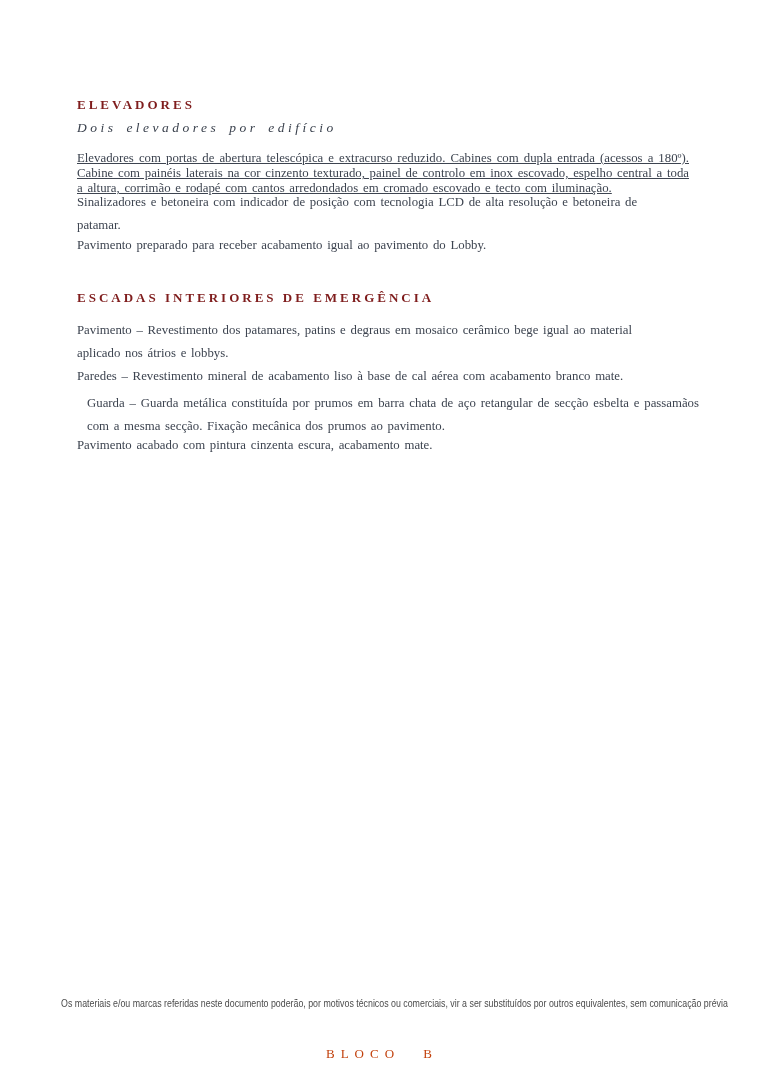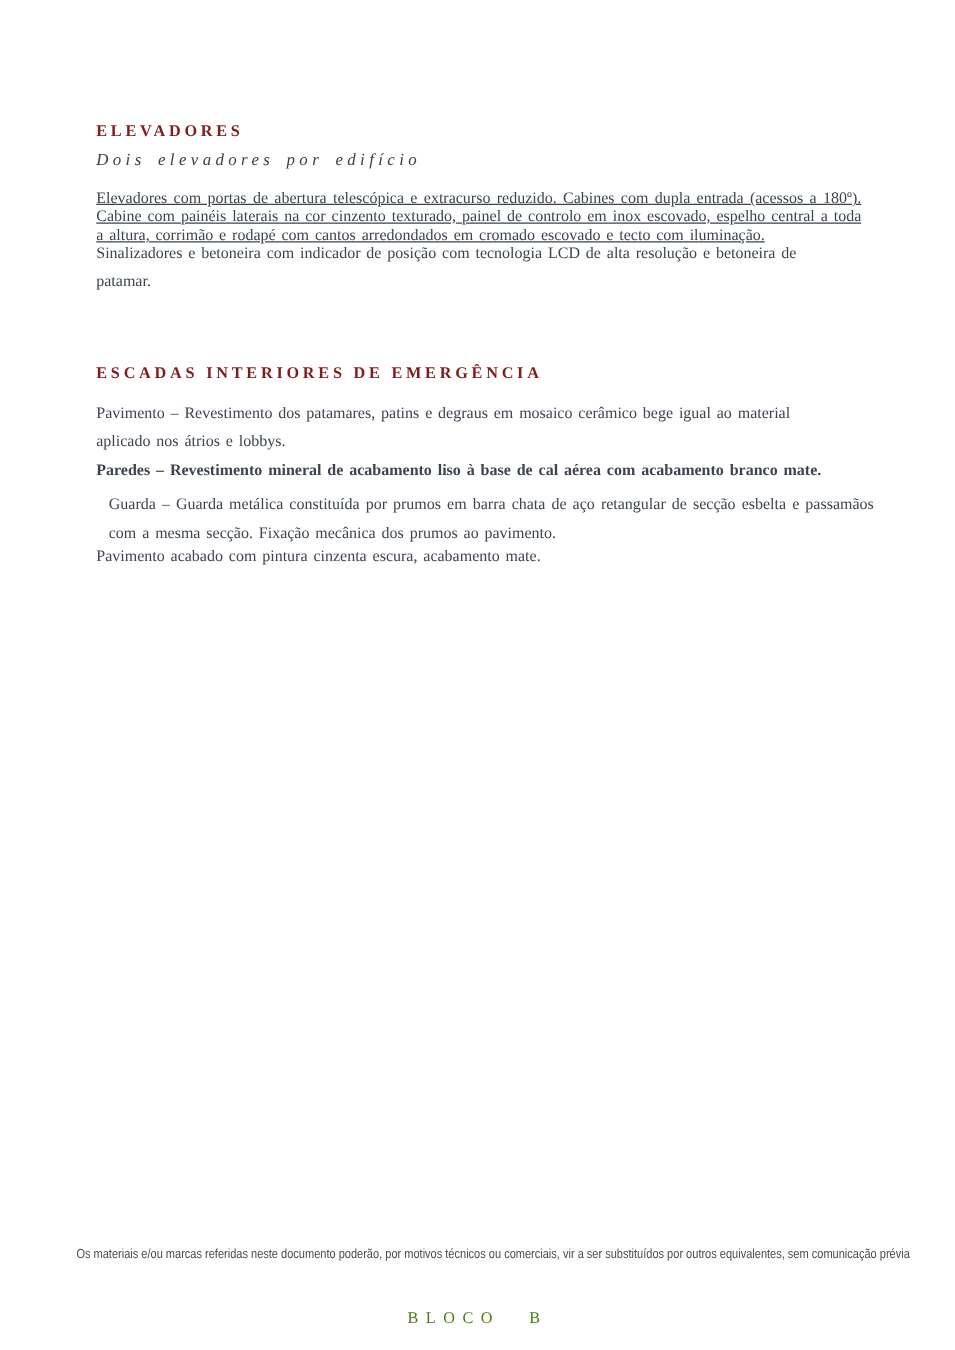"Pavimento preparado para receber" p.para { html: none -> <p>Pavimento preparado para receber acabamento igual ao pavimento do Lobby.</p> }
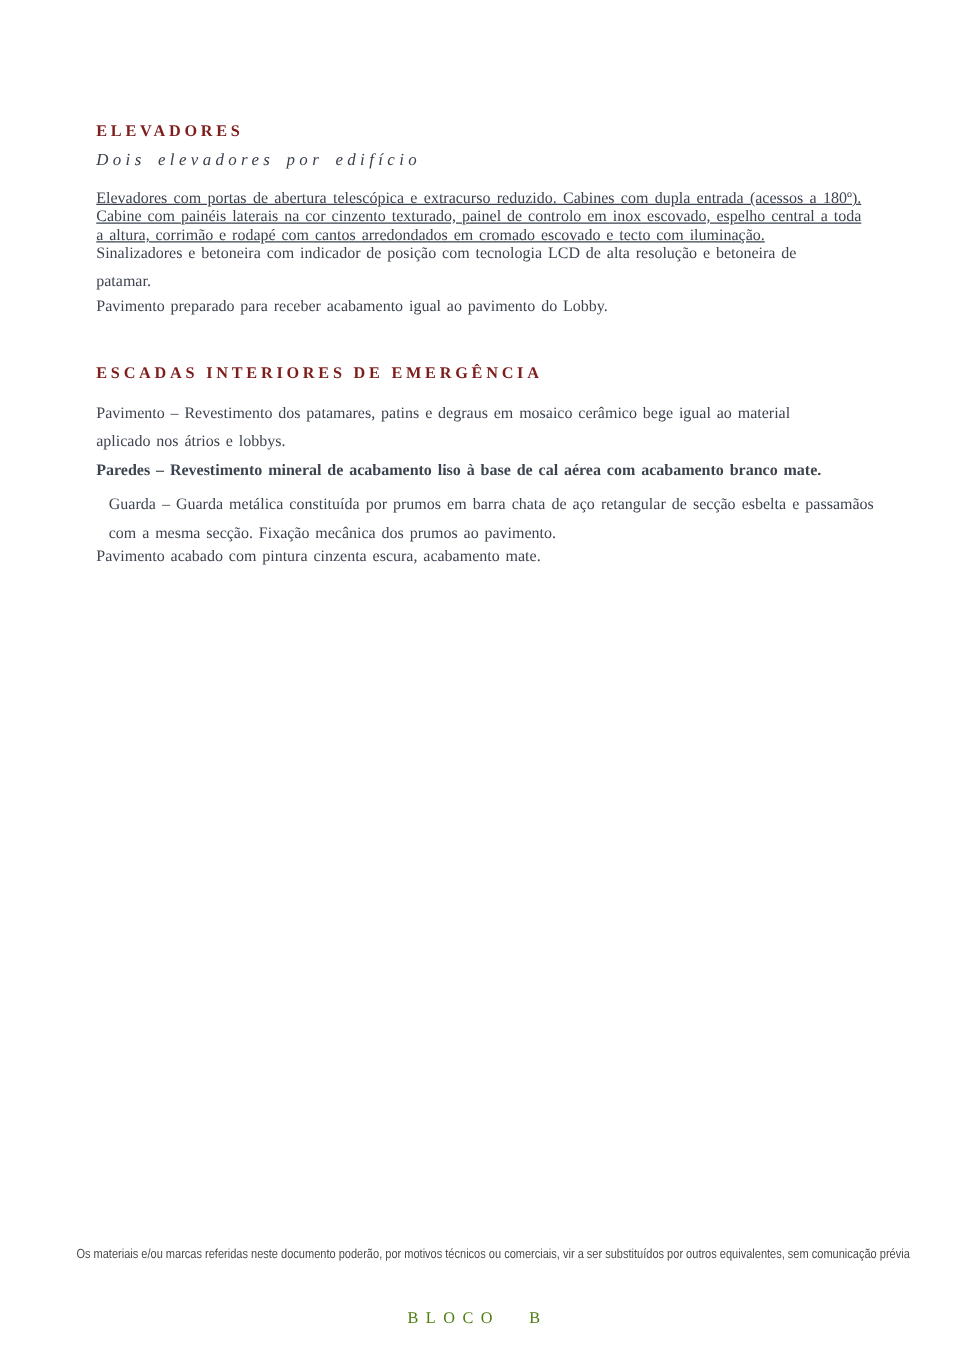"Paredes – Revestimento mineral de" p.para { font-weight: bold -> none }
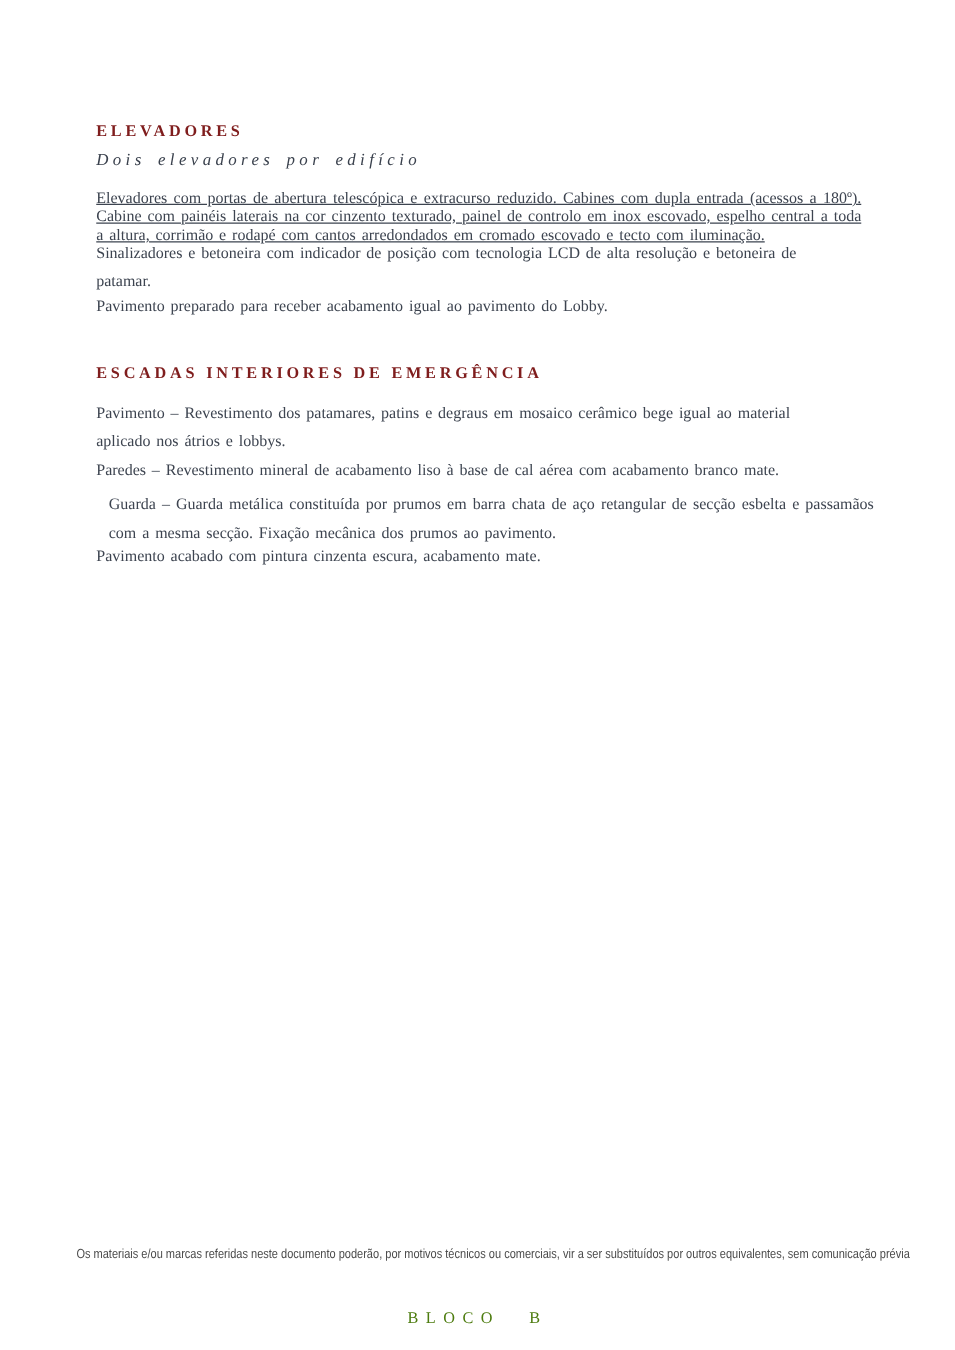"BLOCO B" .footer-page-label { color: #4d7c0f -> #c2410c }
